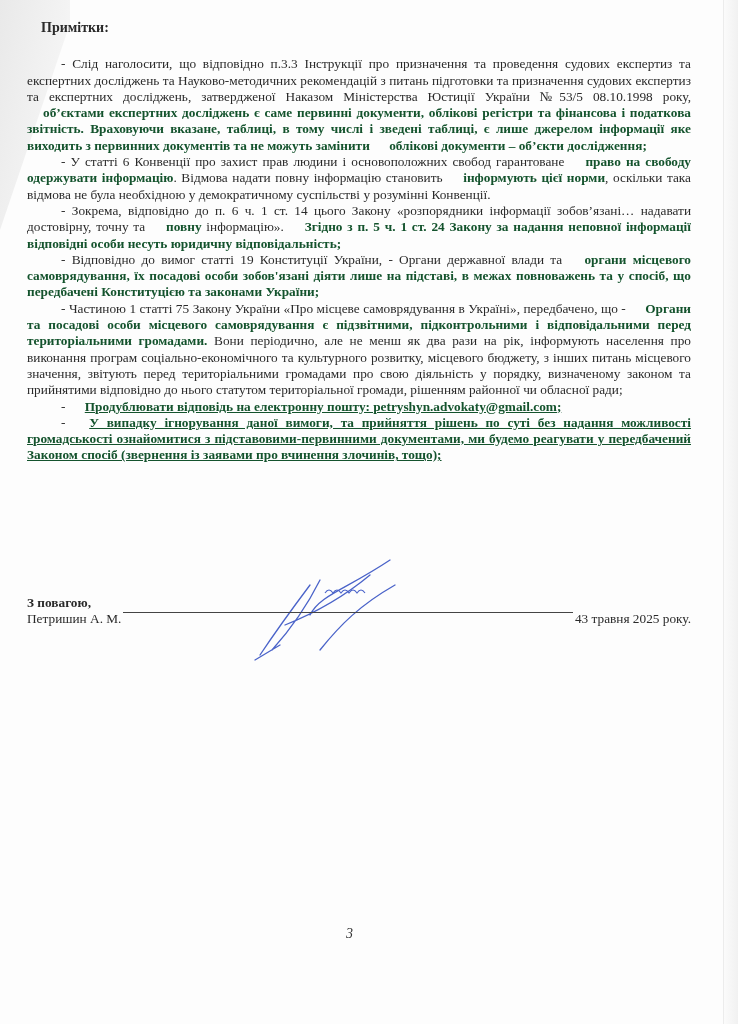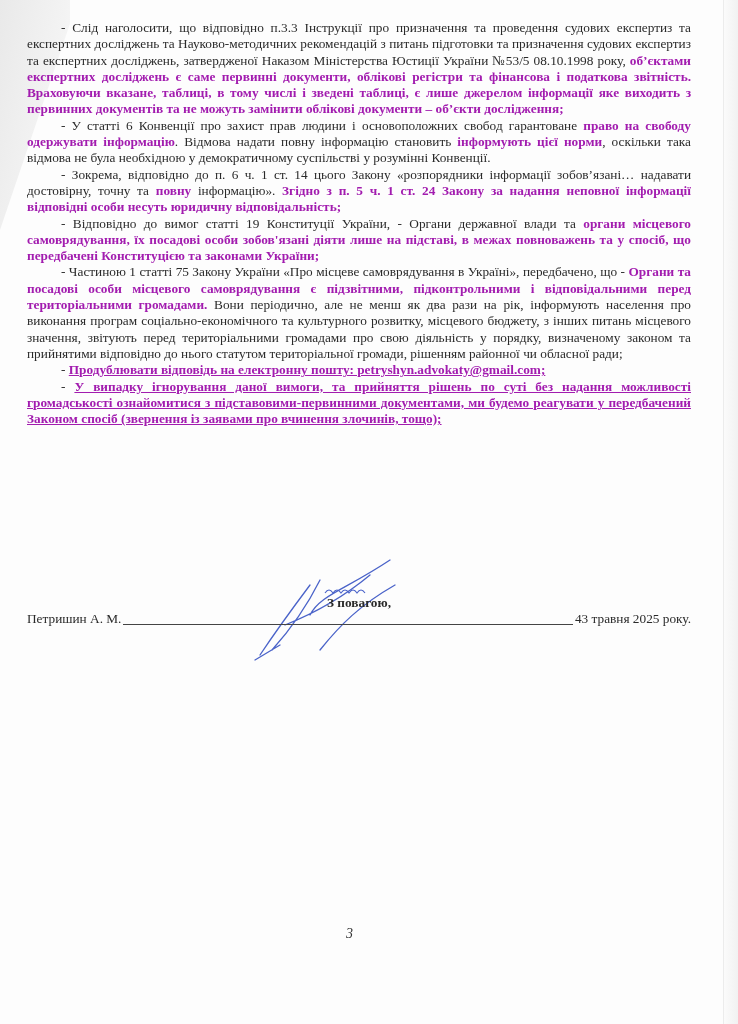"Примітки:" div.heading { html: none -> <div>Примітки:</div> }
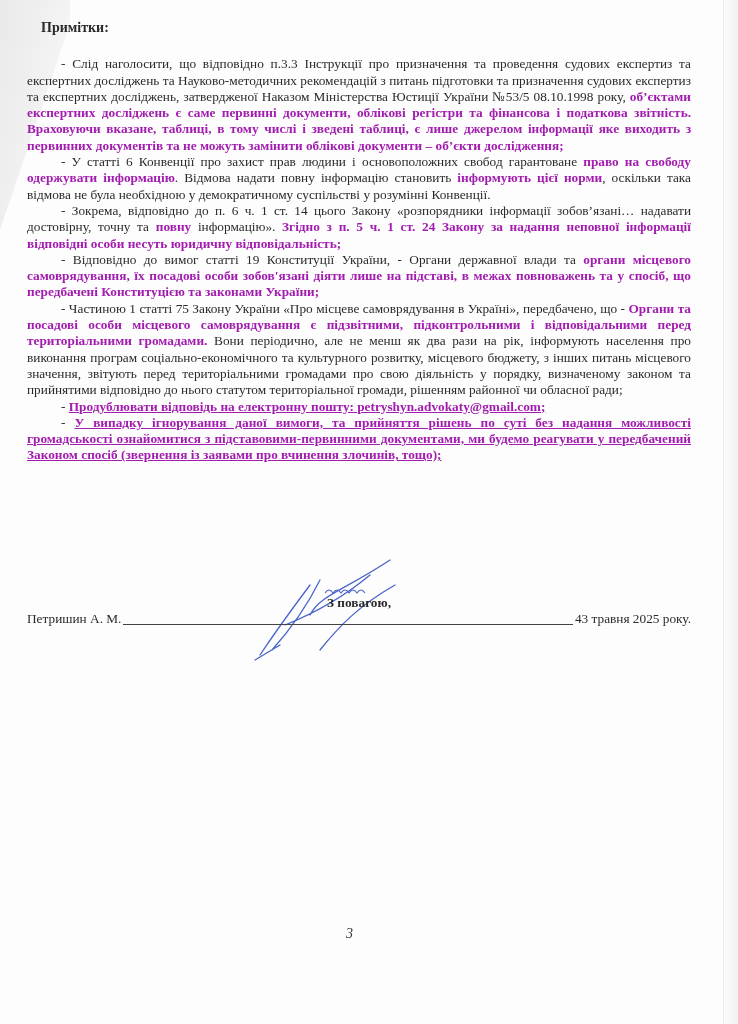"об’єктами експертних досліджень є саме" b { color: #a21caf -> #14532d; margin-left: none -> 16px }
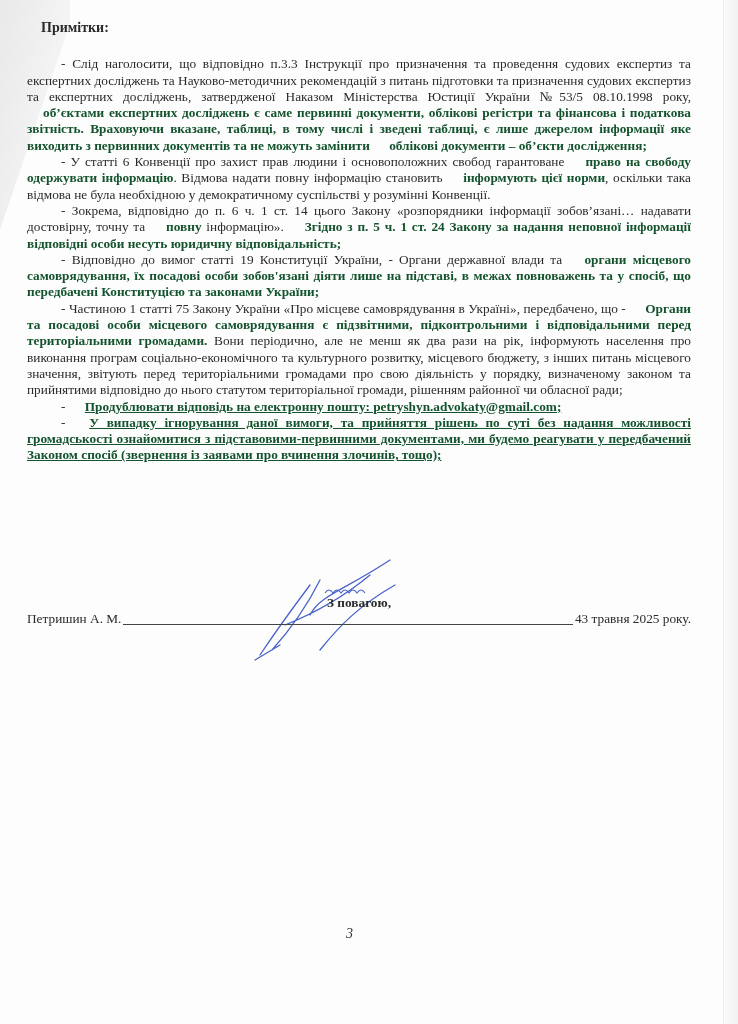"З повагою," div { text-align: center -> none }
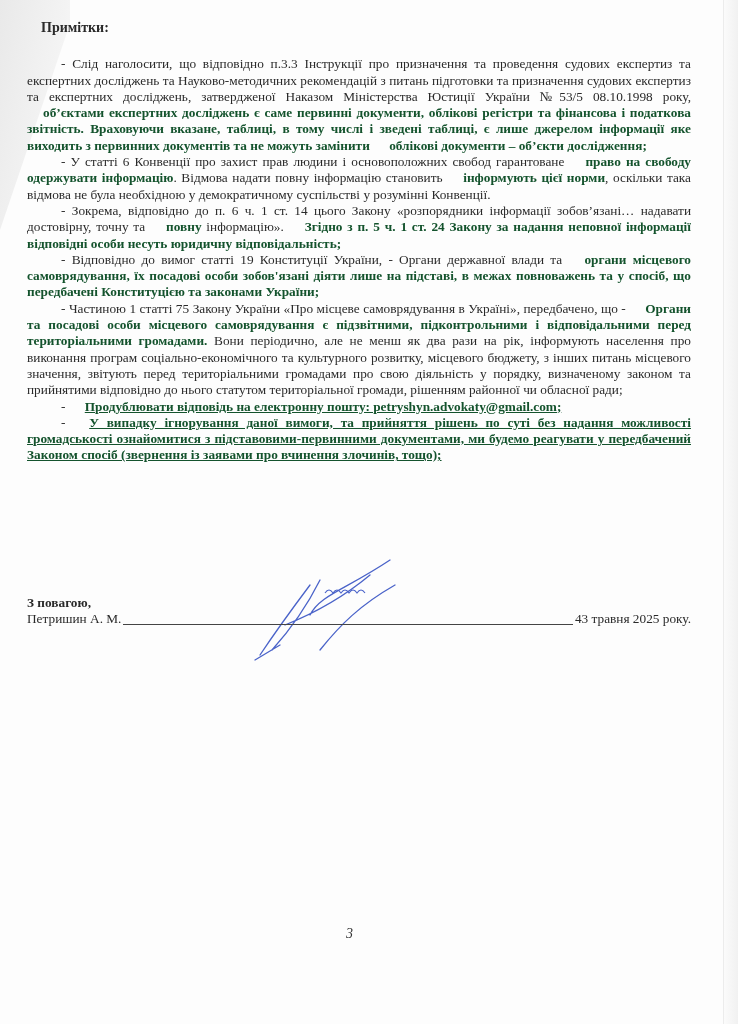"Петришин А. М." .sigline { align-items: flex-end -> flex-start }
